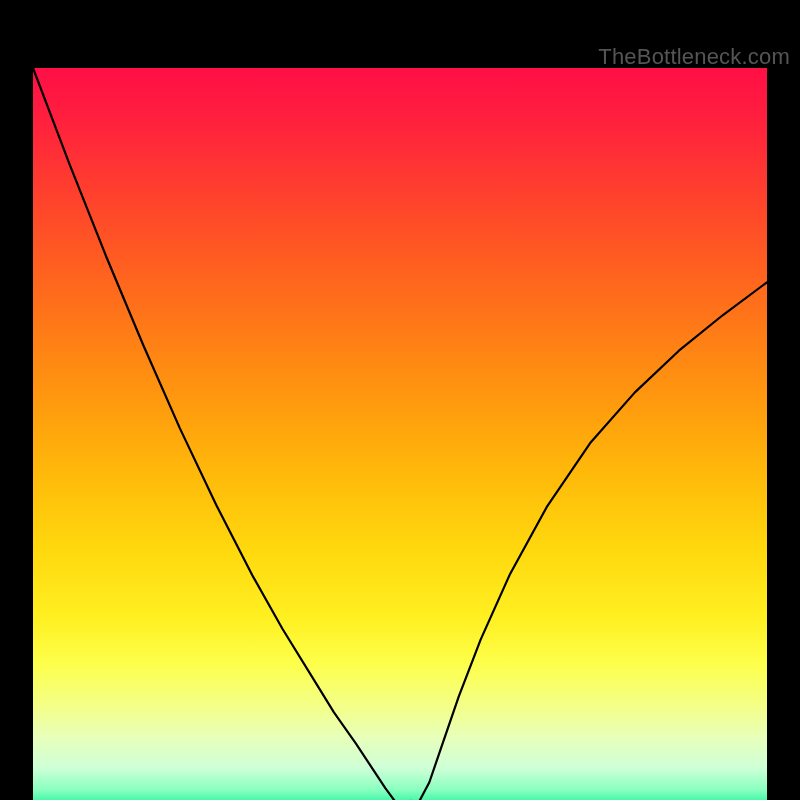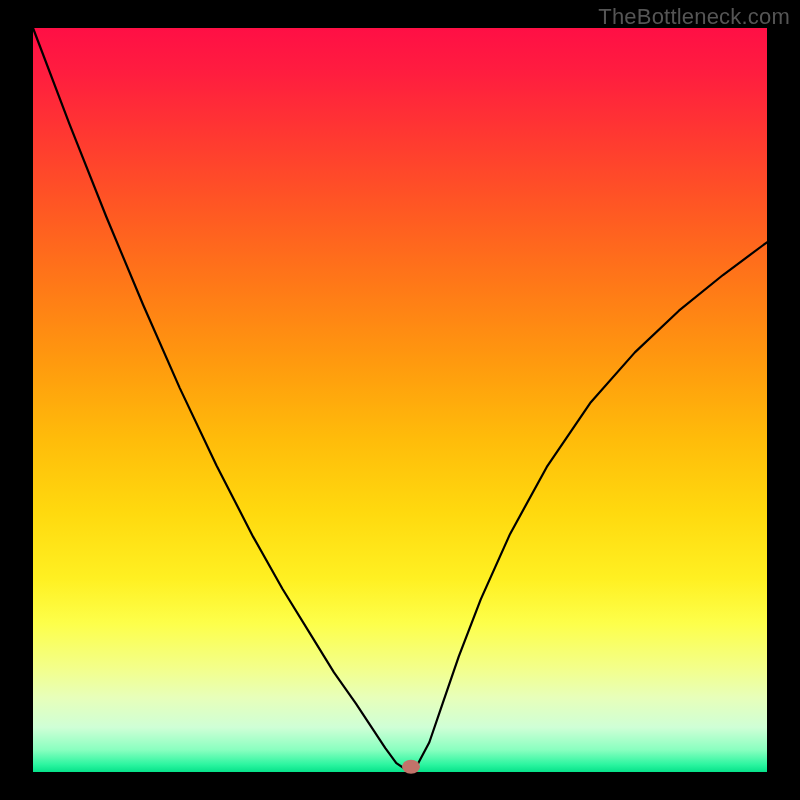"TheBottleneck.com" .frame { margin-top: none -> 40px }
